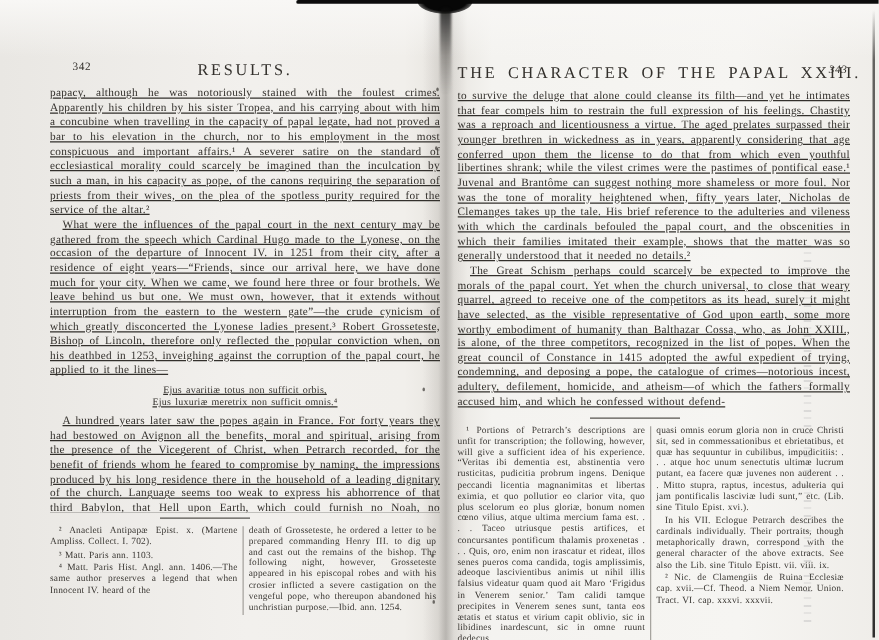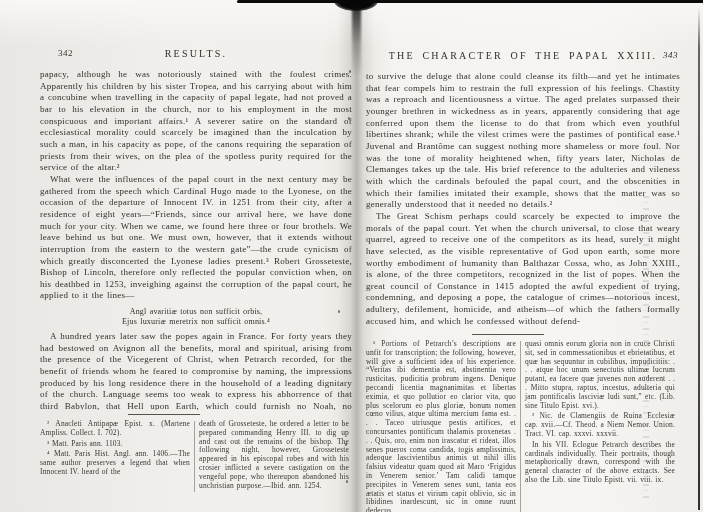"RESULTS." .running-head { font-size: 10px -> 13px }
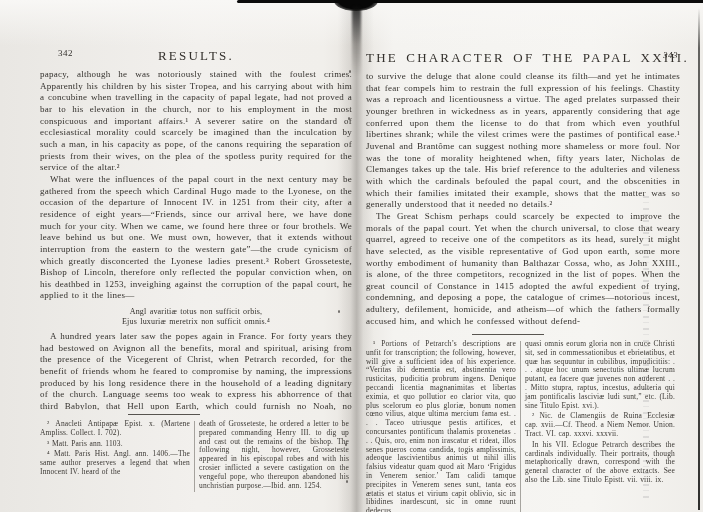"papacy, although he was notoriously" .pagebody-left { text-decoration: none -> underline }
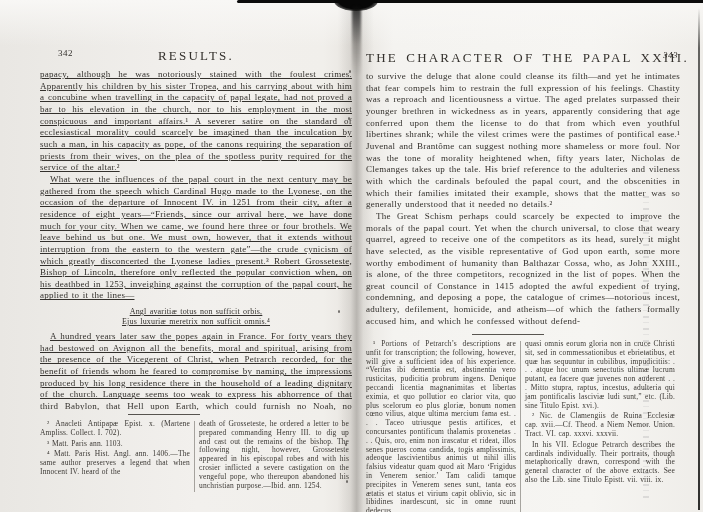"to survive the deluge that" .pagebody-right { text-decoration: none -> underline }
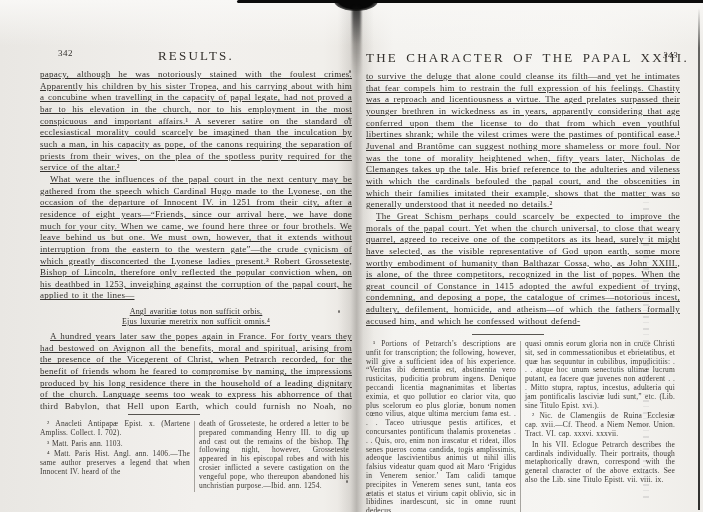"Angl avaritiæ totus non sufficit" div { text: Angl -> Ejus }
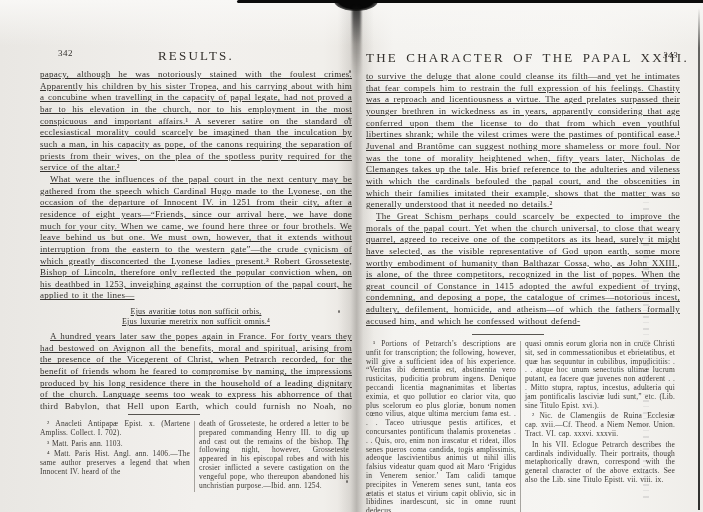"² Nic. de Clamengiis de" p.fn-indent { order: before "In his VII. Eclogue Petrarch" -> after "In his VII. Eclogue Petrarch" }
